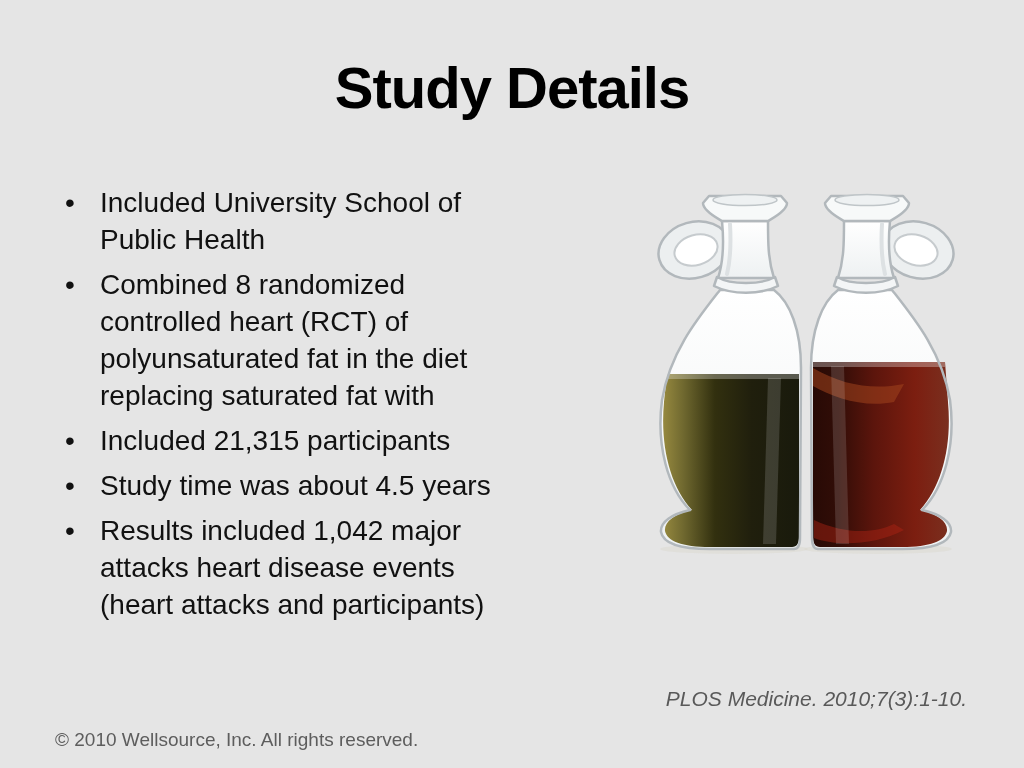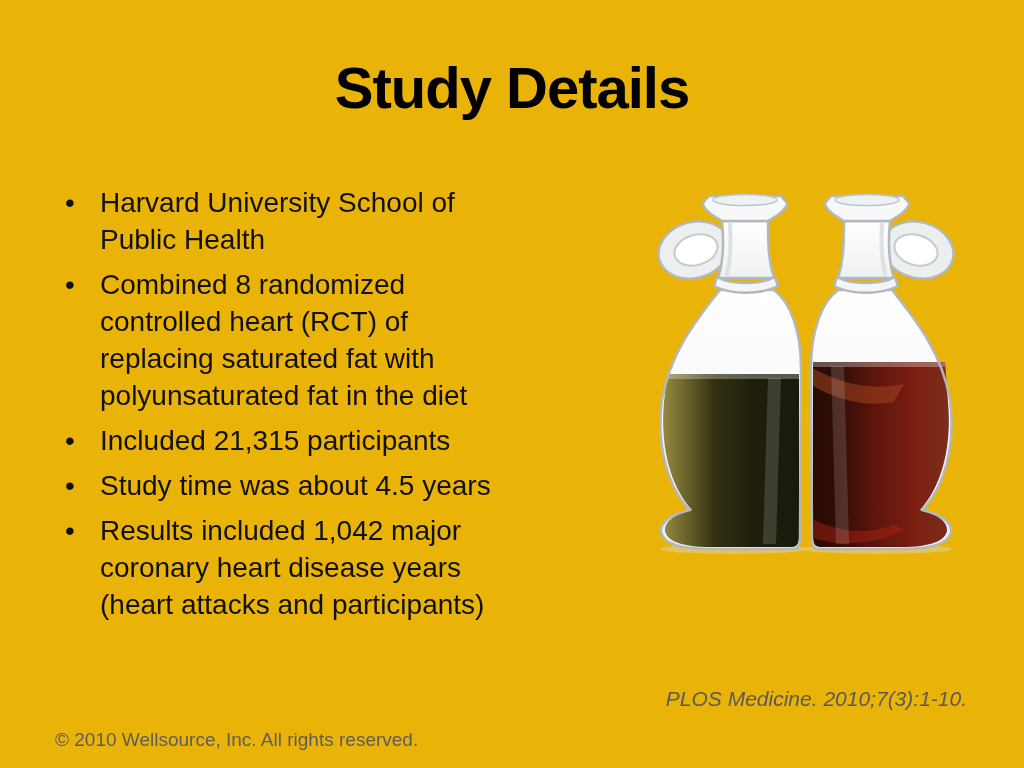"Study Details" .slide { background: #eab308 -> #e5e5e5 }
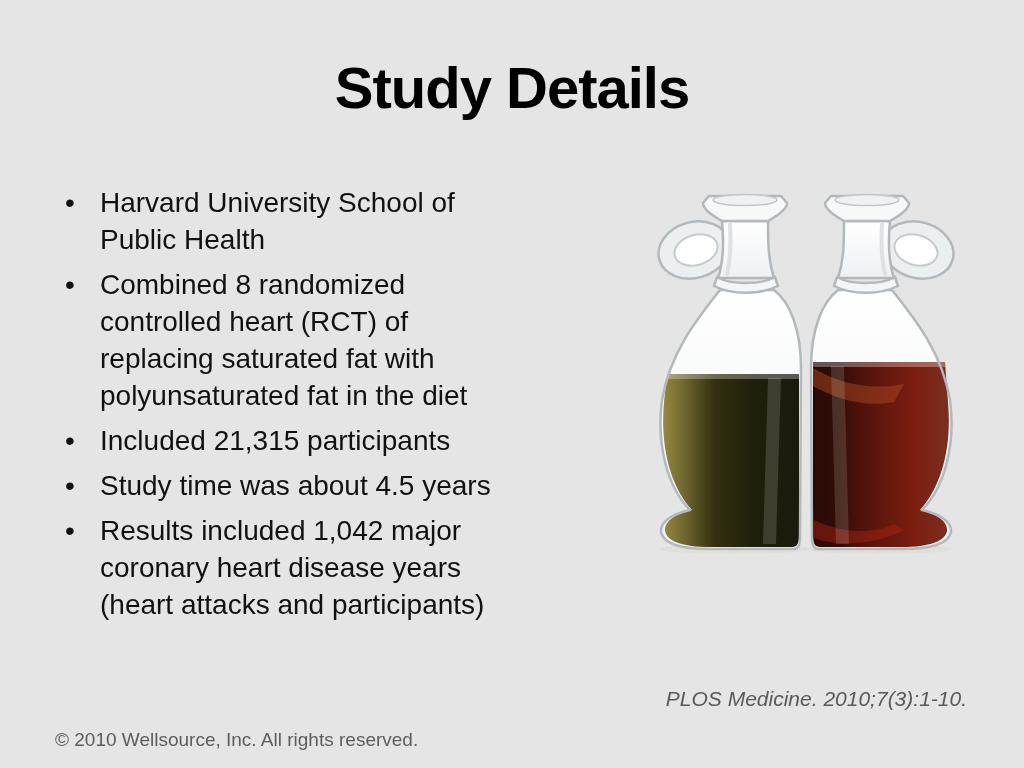"Harvard University School of" div.bullet-line { text: Harvard -> Included }
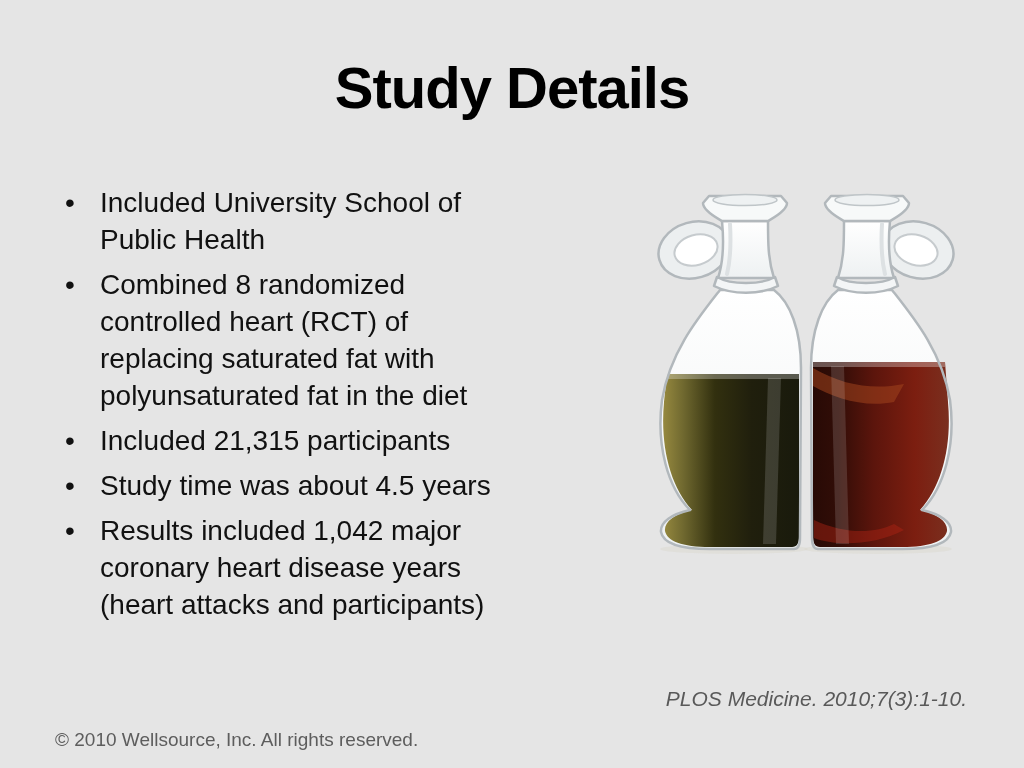"replacing saturated fat with" div.bullet-line { order: before "polyunsaturated fat in the diet" -> after "polyunsaturated fat in the diet" }
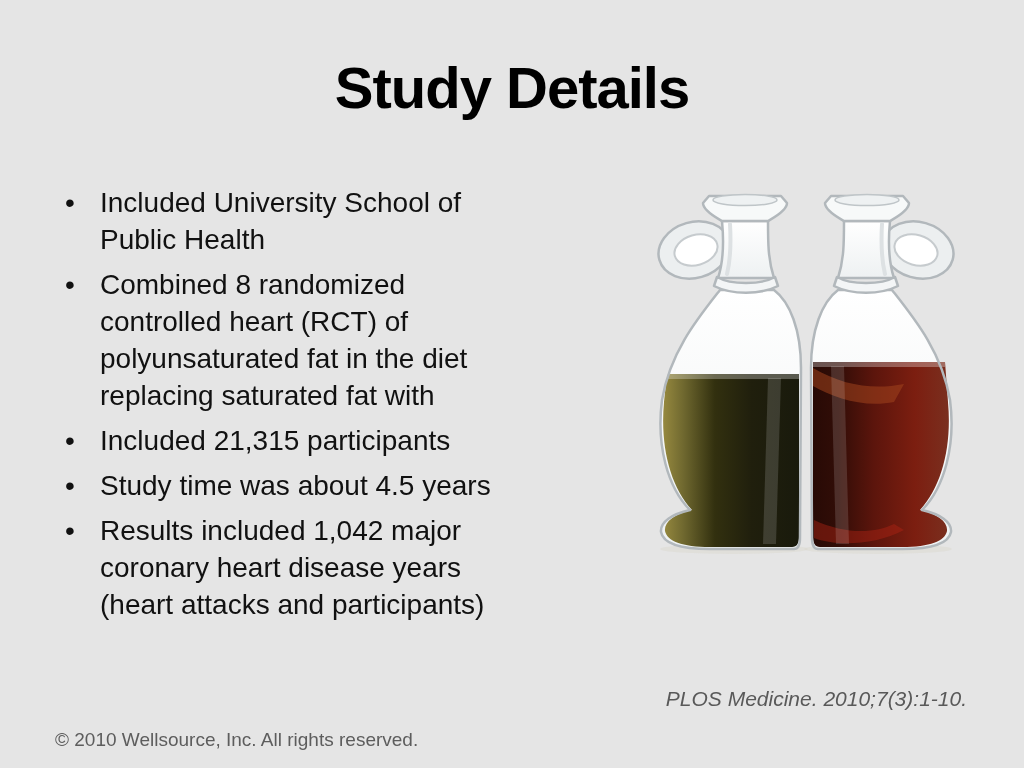"coronary heart disease years" div.bullet-line { text: coronary heart disease years -> attacks heart disease events }
